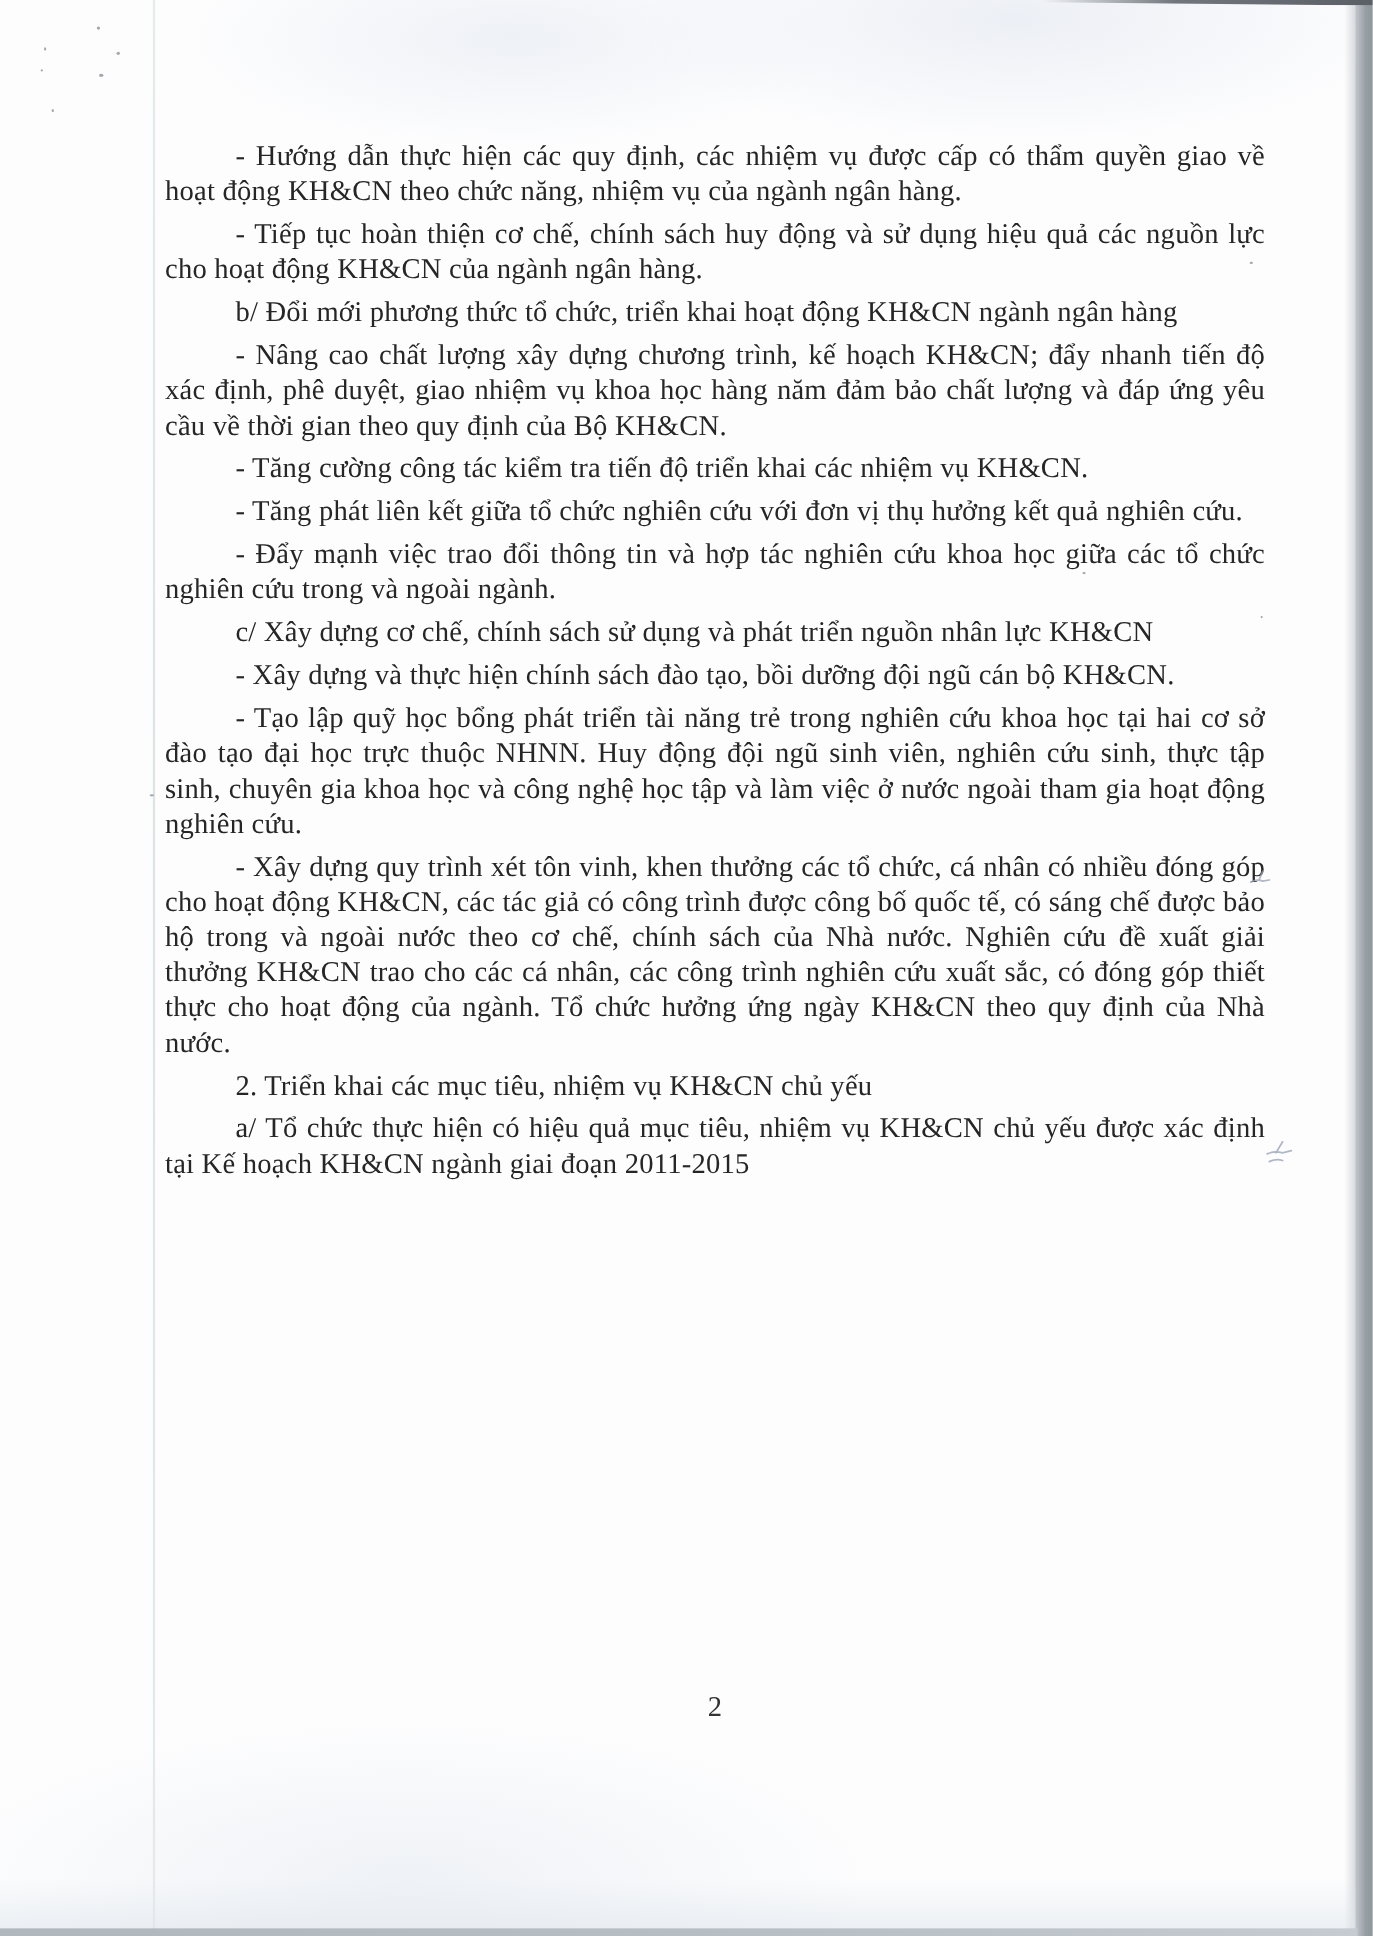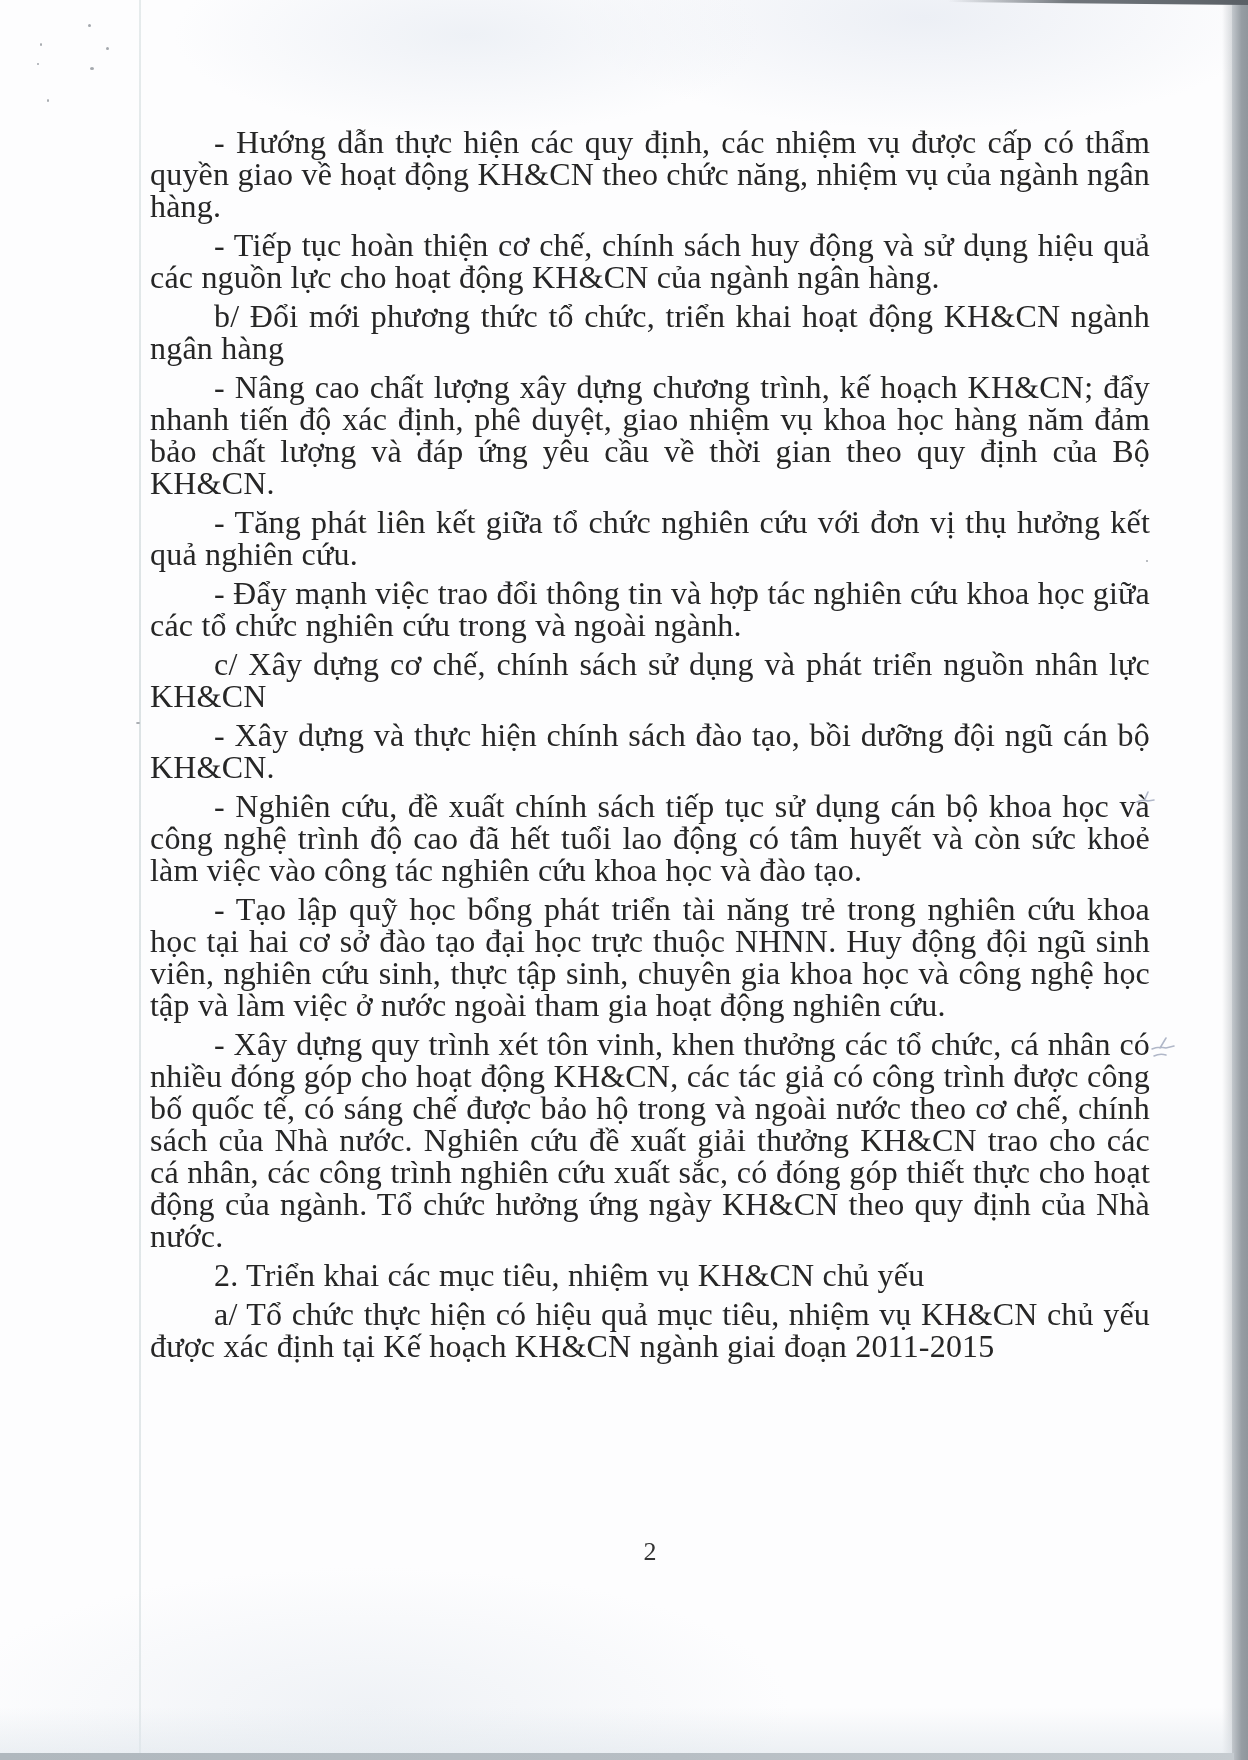"- Hướng dẫn thực hiện" .doc-body { font-size: 32px -> 26px }
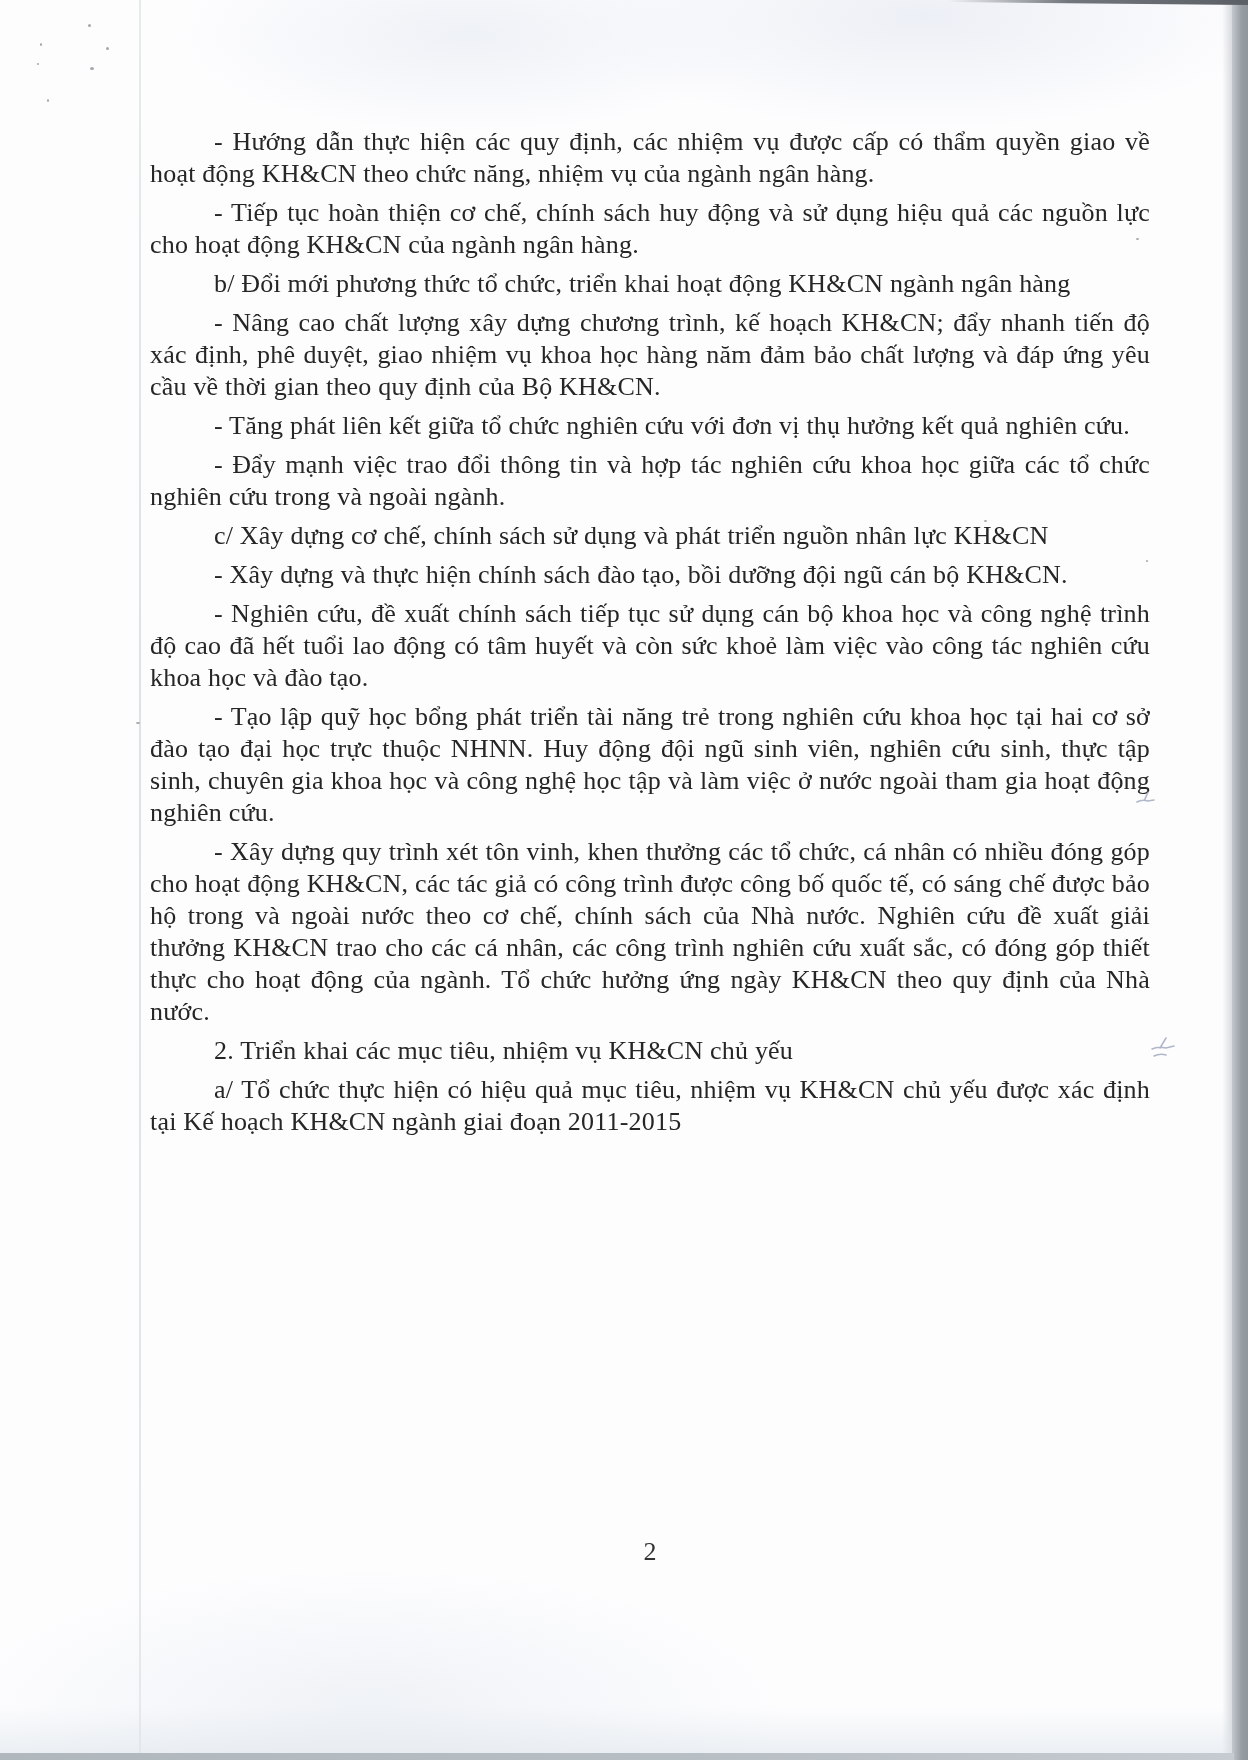"- Tăng cường công tác" p.para { html: none -> <p>- Tăng cường công tác kiểm tra tiến độ triển khai các nhiệm vụ KH&amp;CN.</p> }
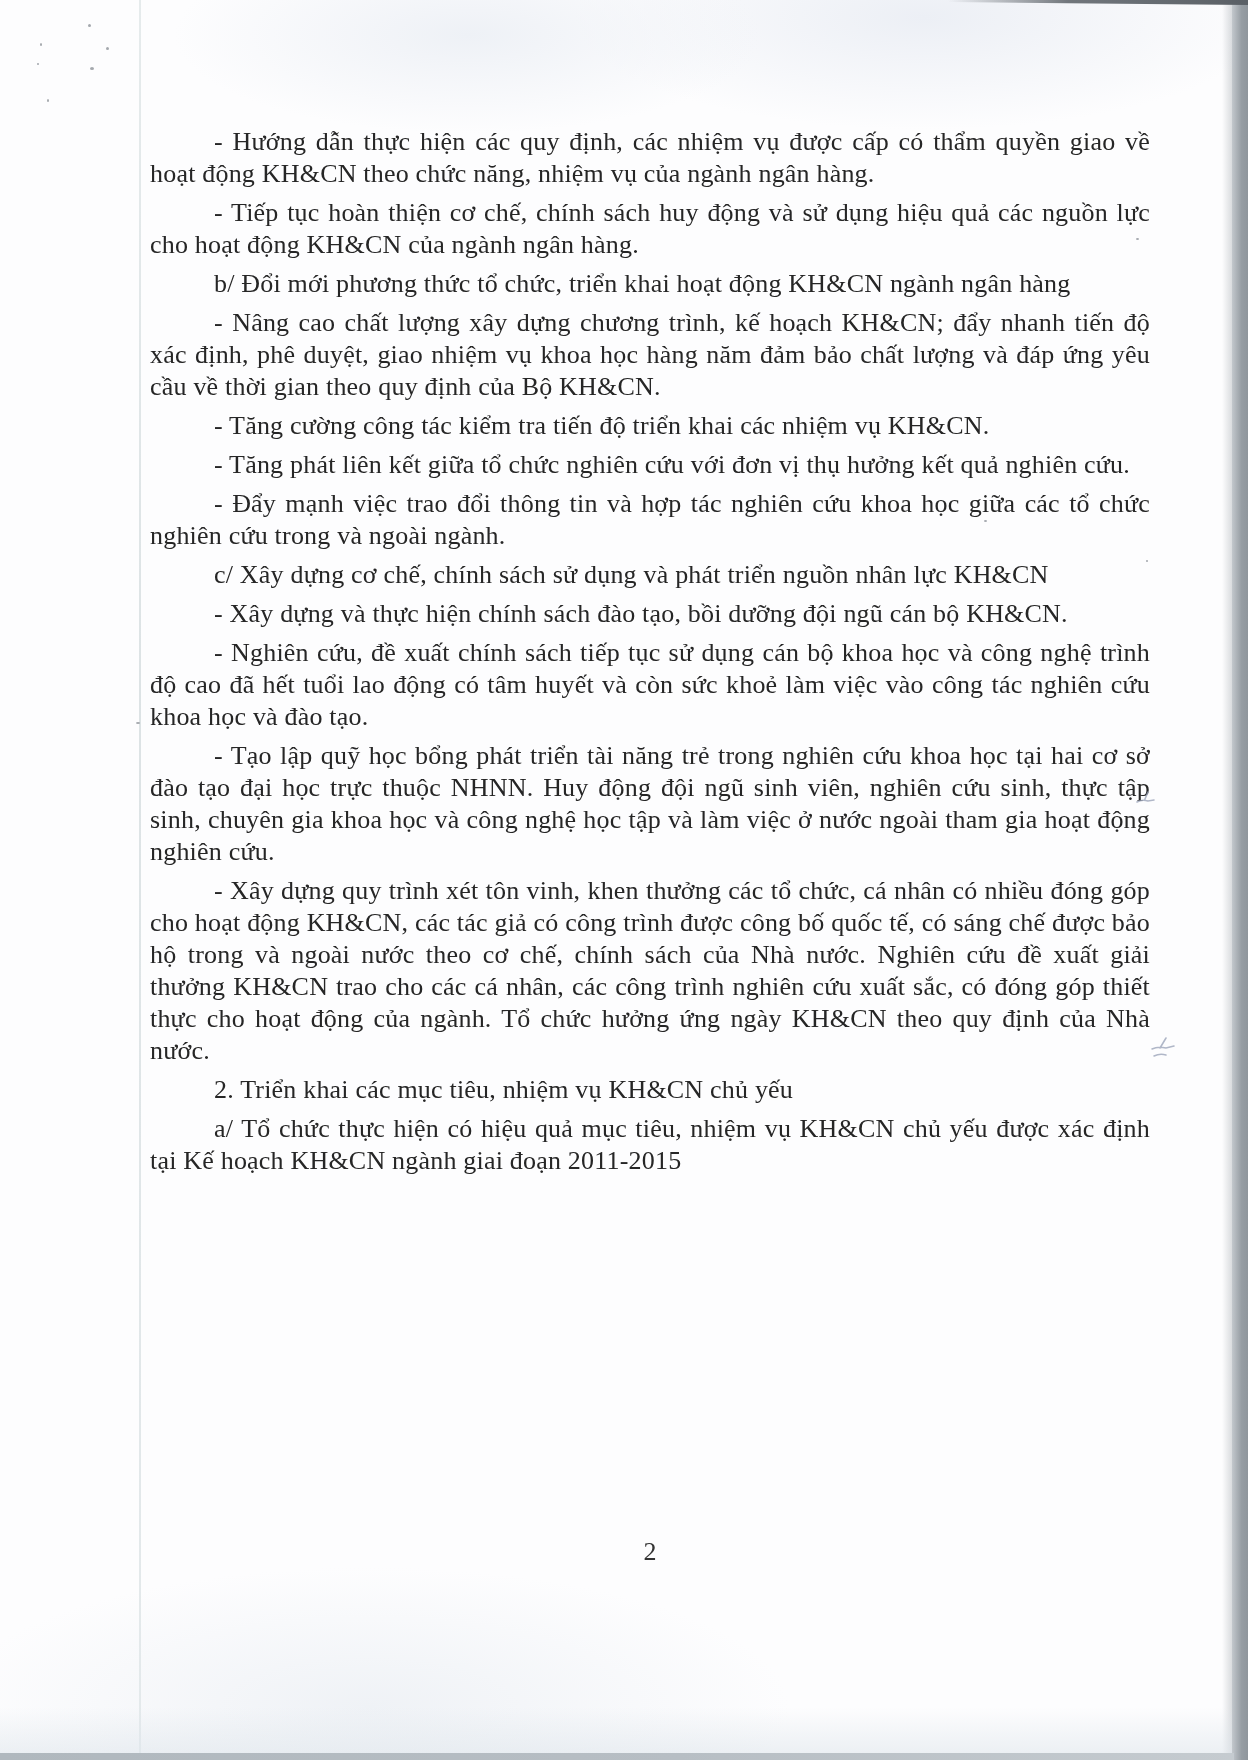"- Nghiên cứu, đề xuất" p.para { html: <p>- Nghiên cứu, đề xuất chính sách tiếp tục sử dụng cán bộ khoa học và công nghệ trình độ cao đã hết tuổi lao động có tâm huyết và còn sức khoẻ làm việc vào công tác nghiên cứu khoa học và đào tạo.</p> -> none }
